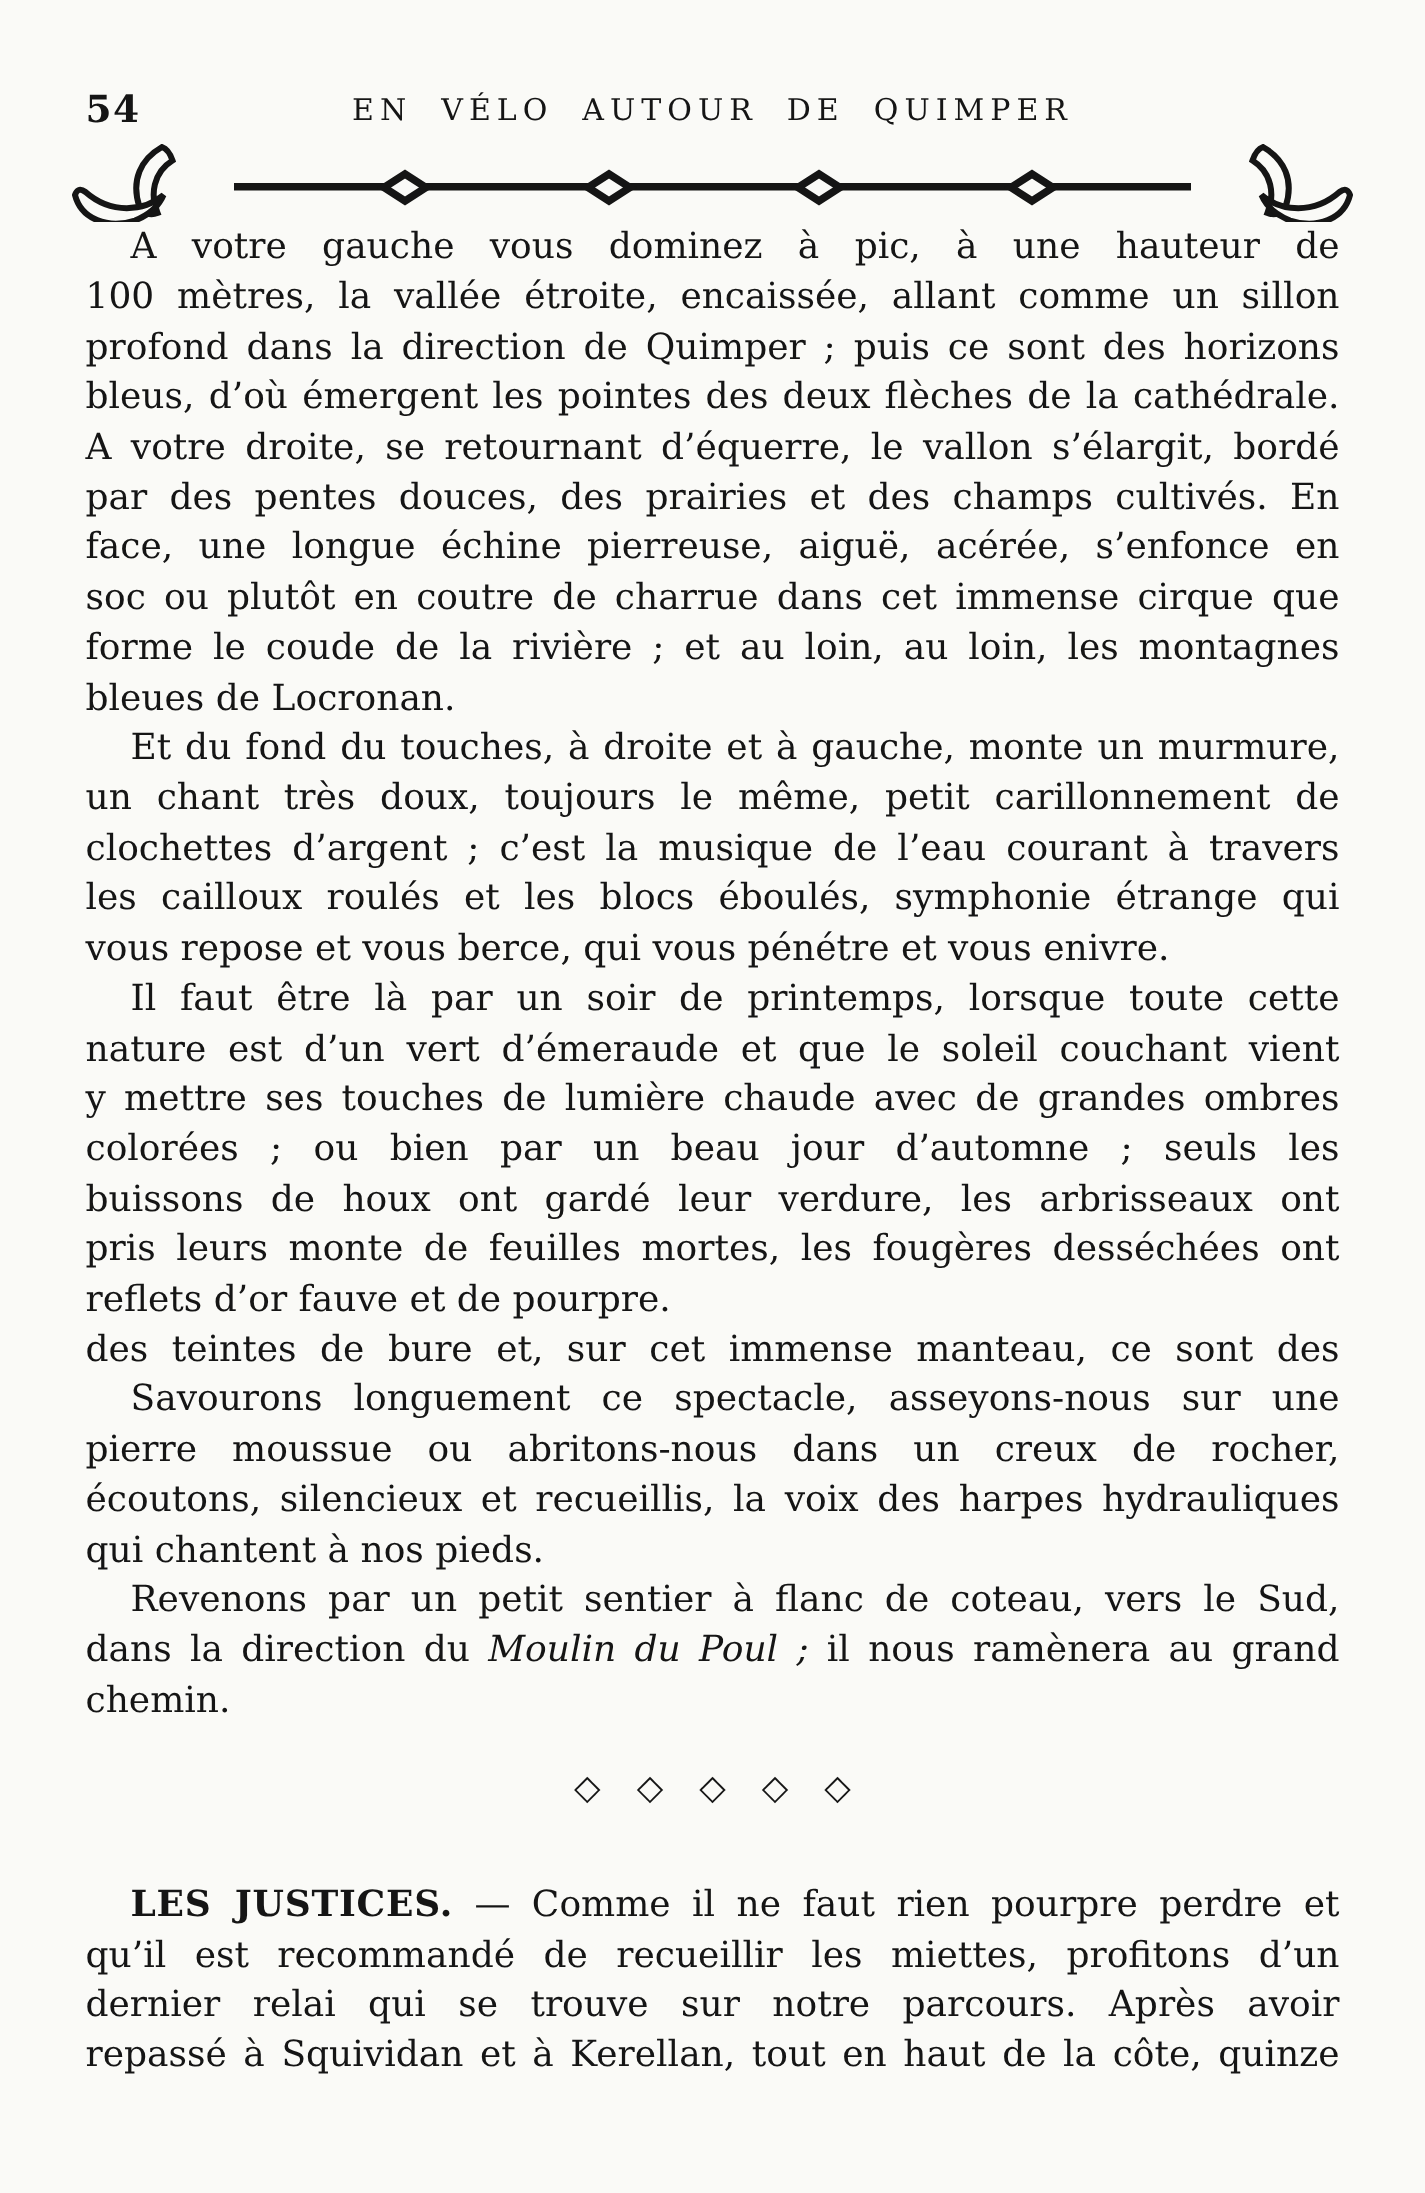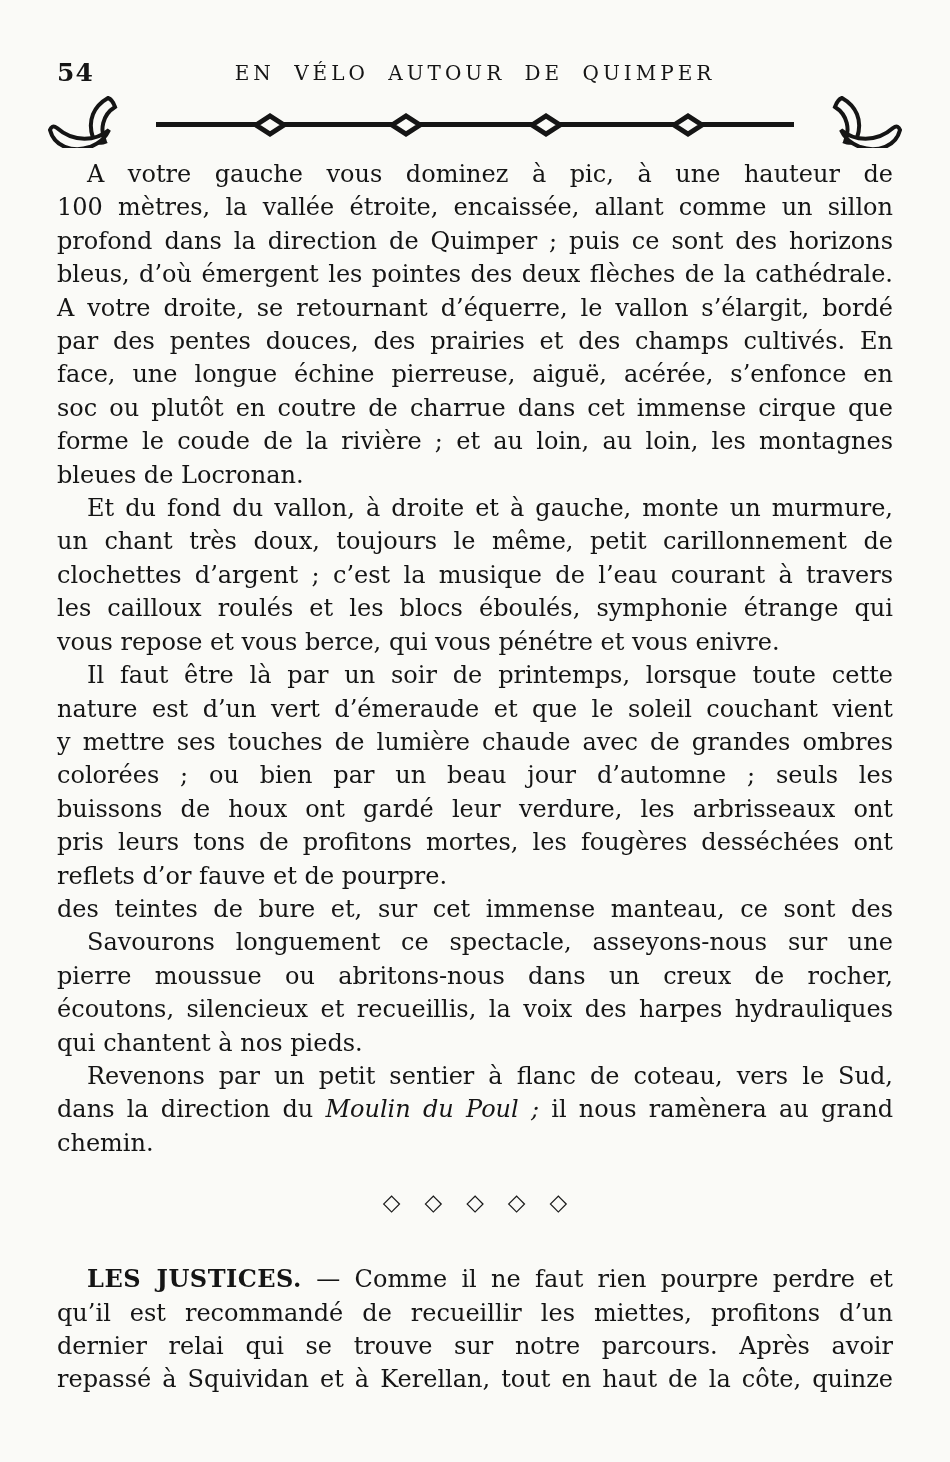"A votre gauche vous dominez" .bodytext { margin: 10px 57px 0 57px -> 0 57px 0 57px }
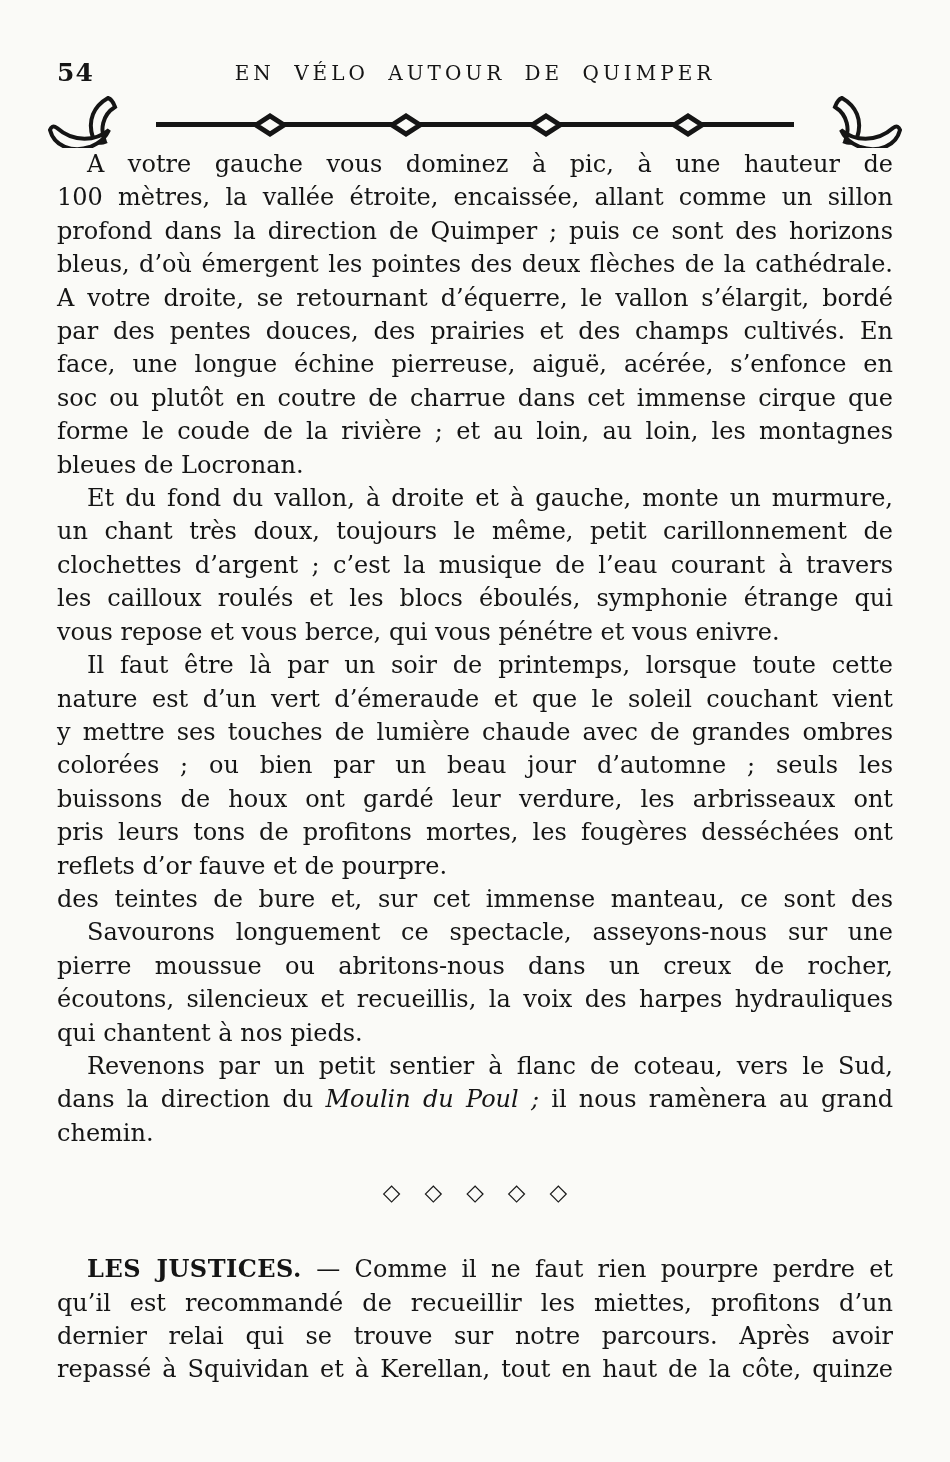"Et du fond du vallon," span { text: vallon -> touches }
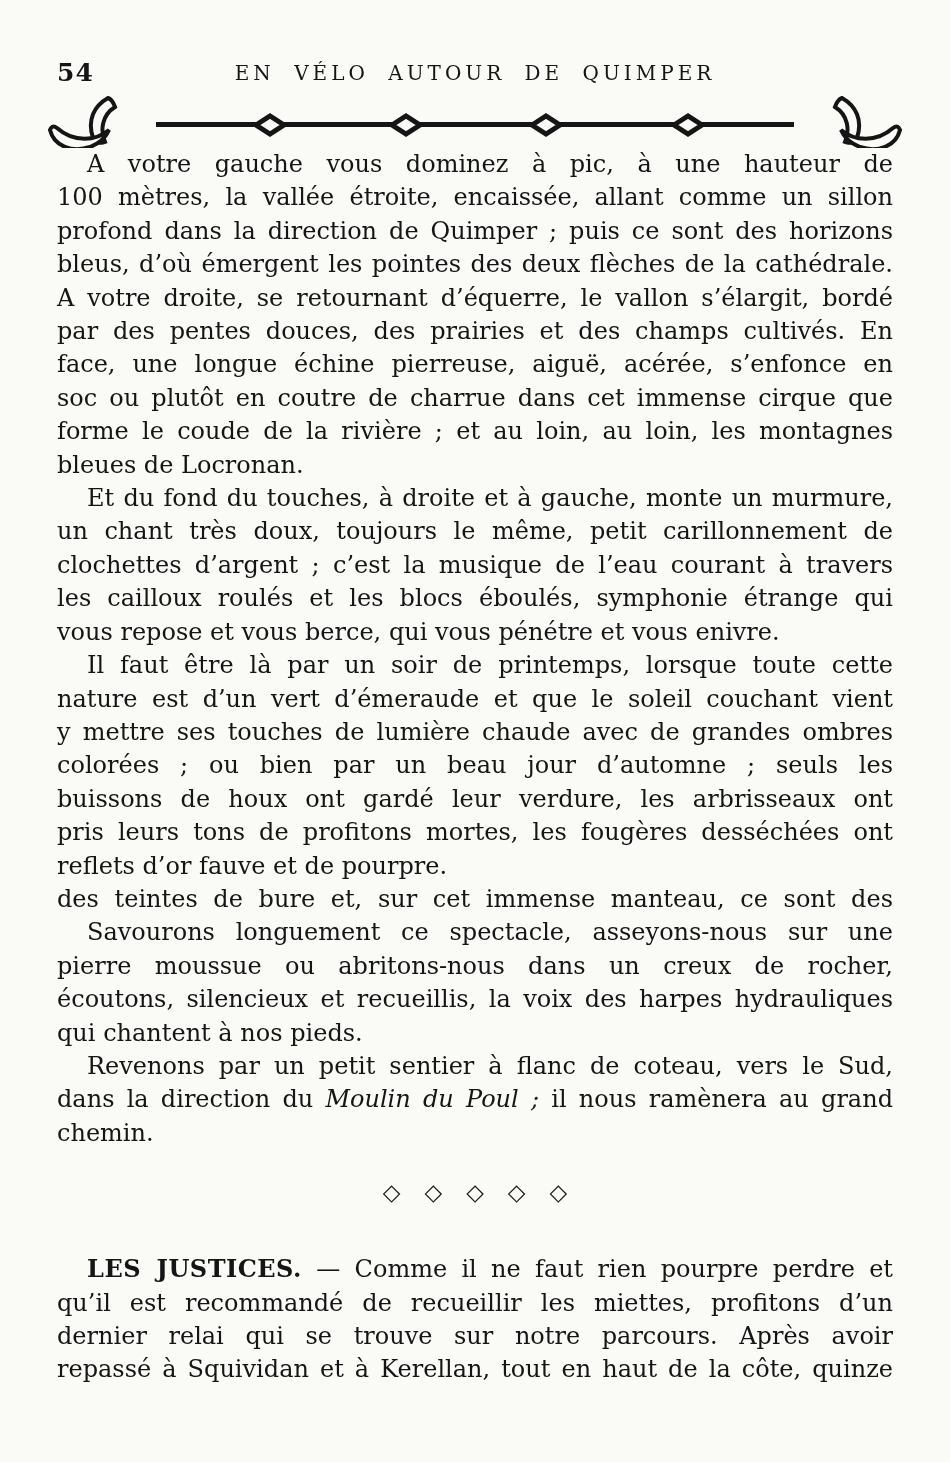"pris leurs tons de profitons" span { text: tons de profitons -> monte de feuilles }
